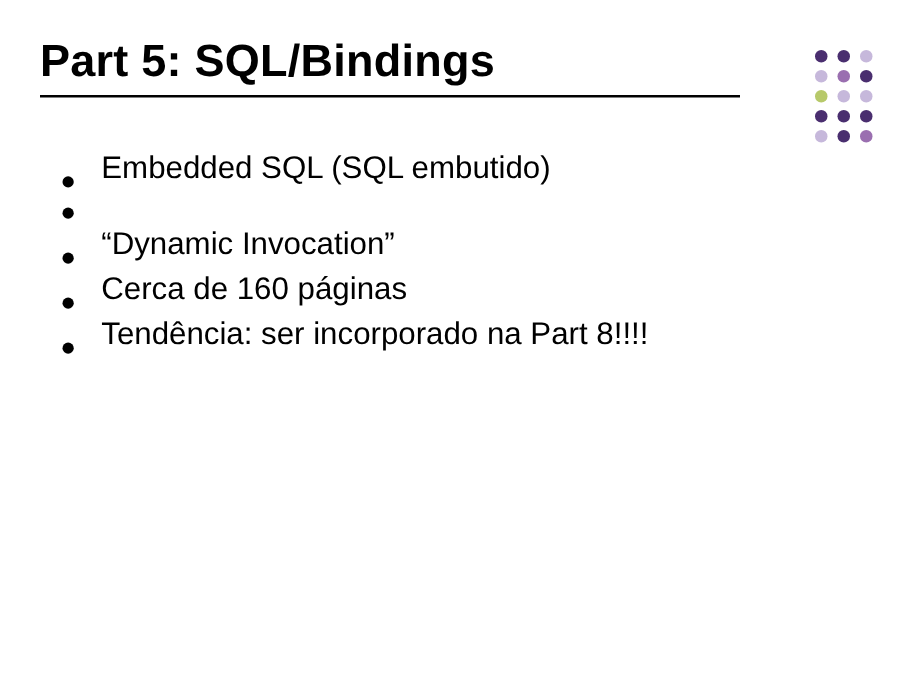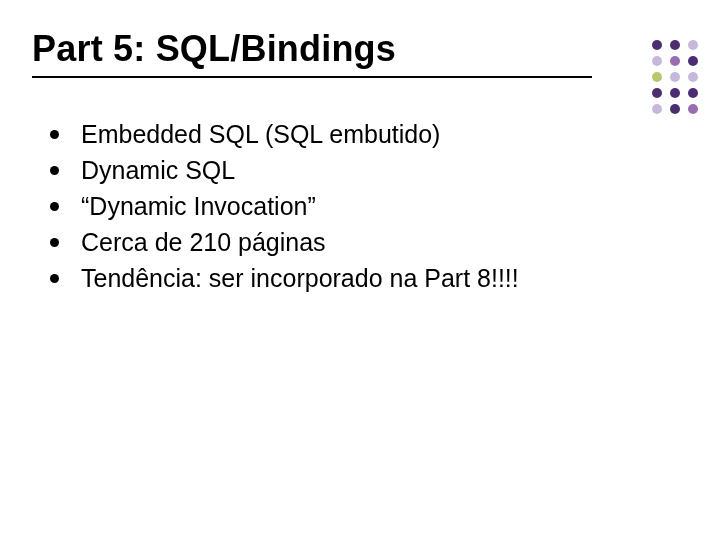"Embedded SQL (SQL embutido)" .bullet-row { align-items: flex-start -> flex-end }
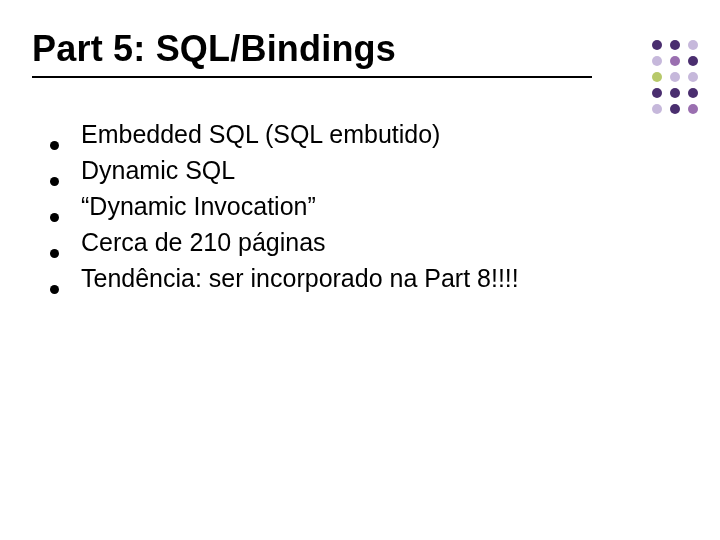"Dynamic SQL" span.bullet-text { html: <span>Dynamic SQL</span> -> none }
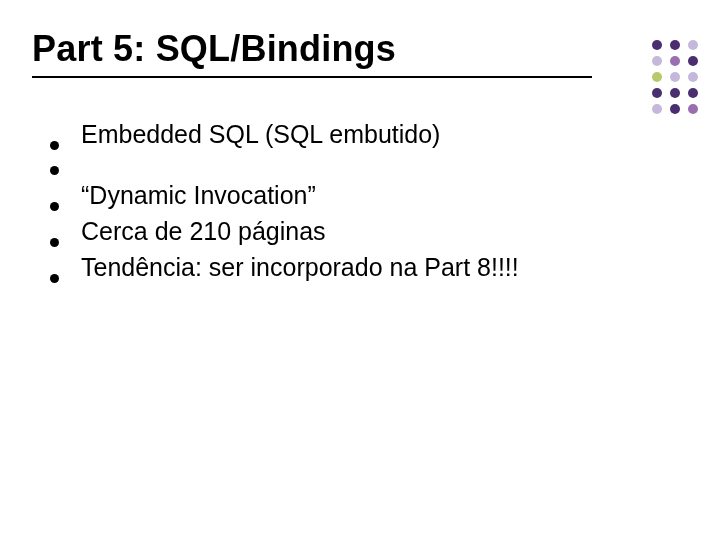"Cerca de 210 páginas" span.bullet-text { text: 210 -> 160 }
